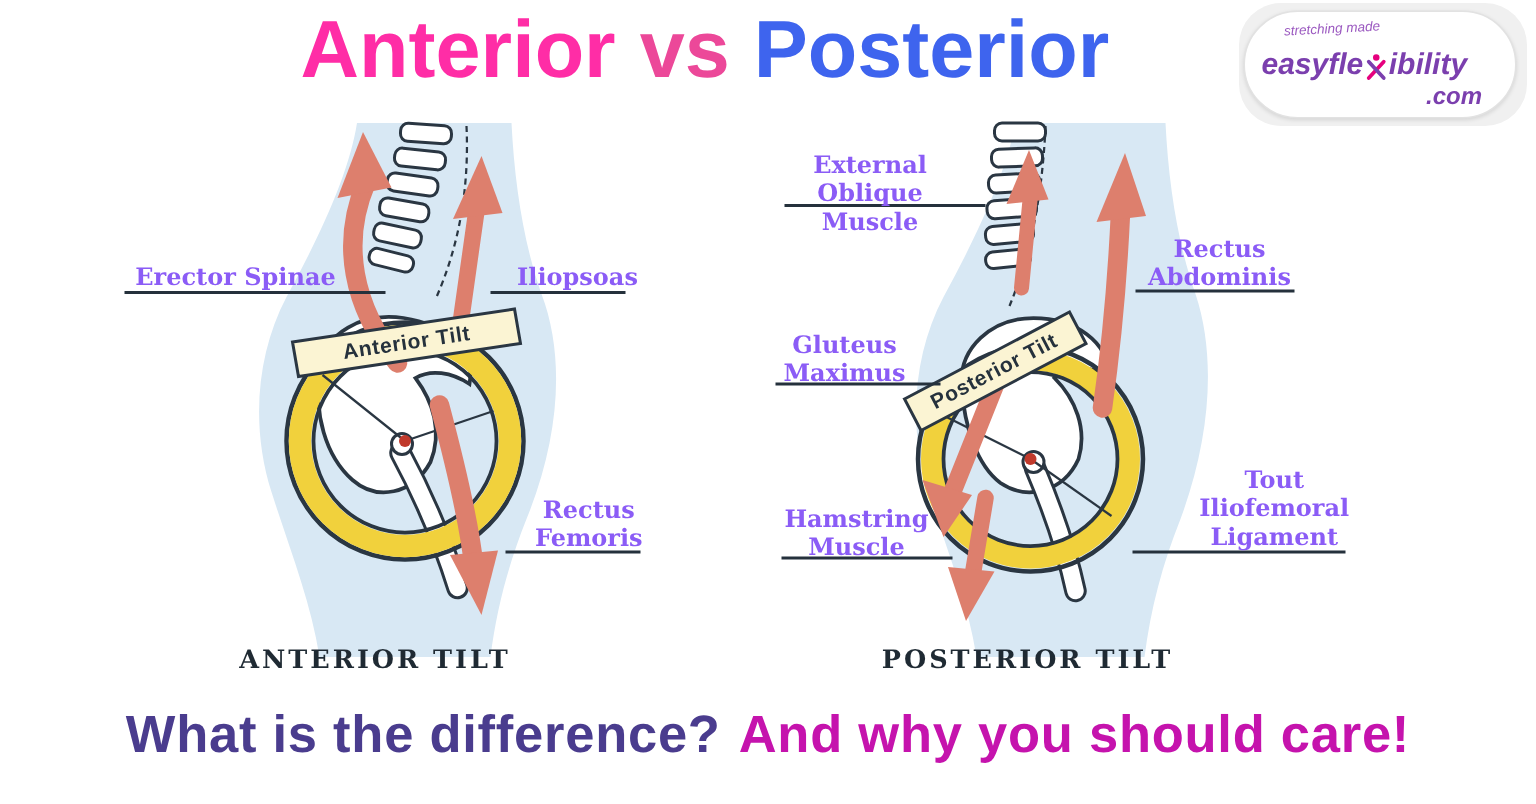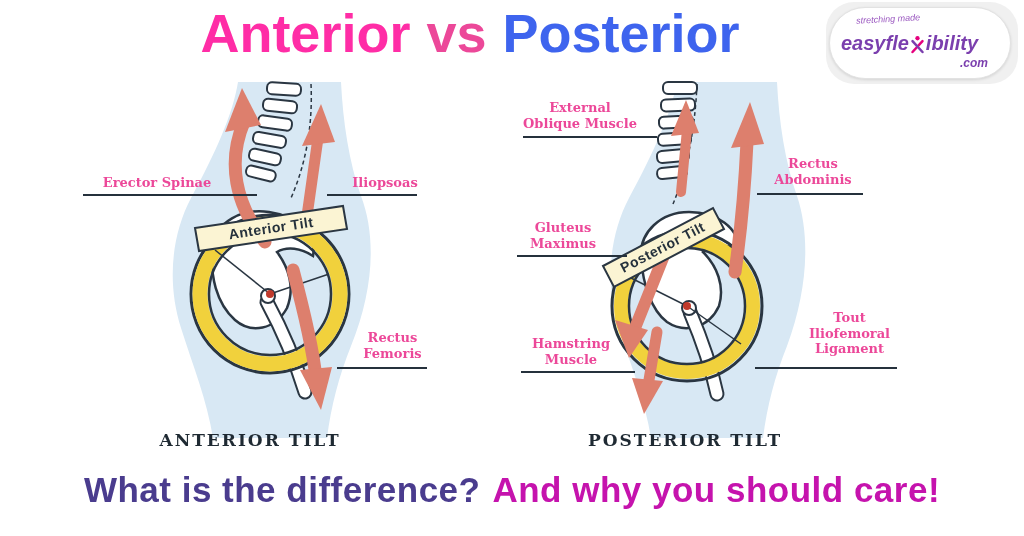".com" .logo-com { font-size: 12px -> 16px }
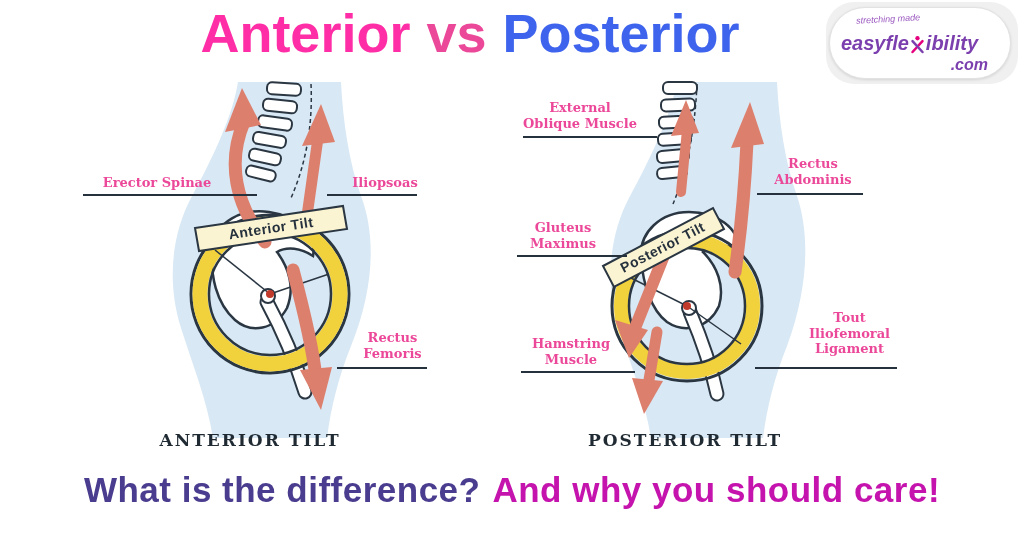"External" .label { color: #ec4899 -> #8b5cf6; font-size: 13px -> 16px }
